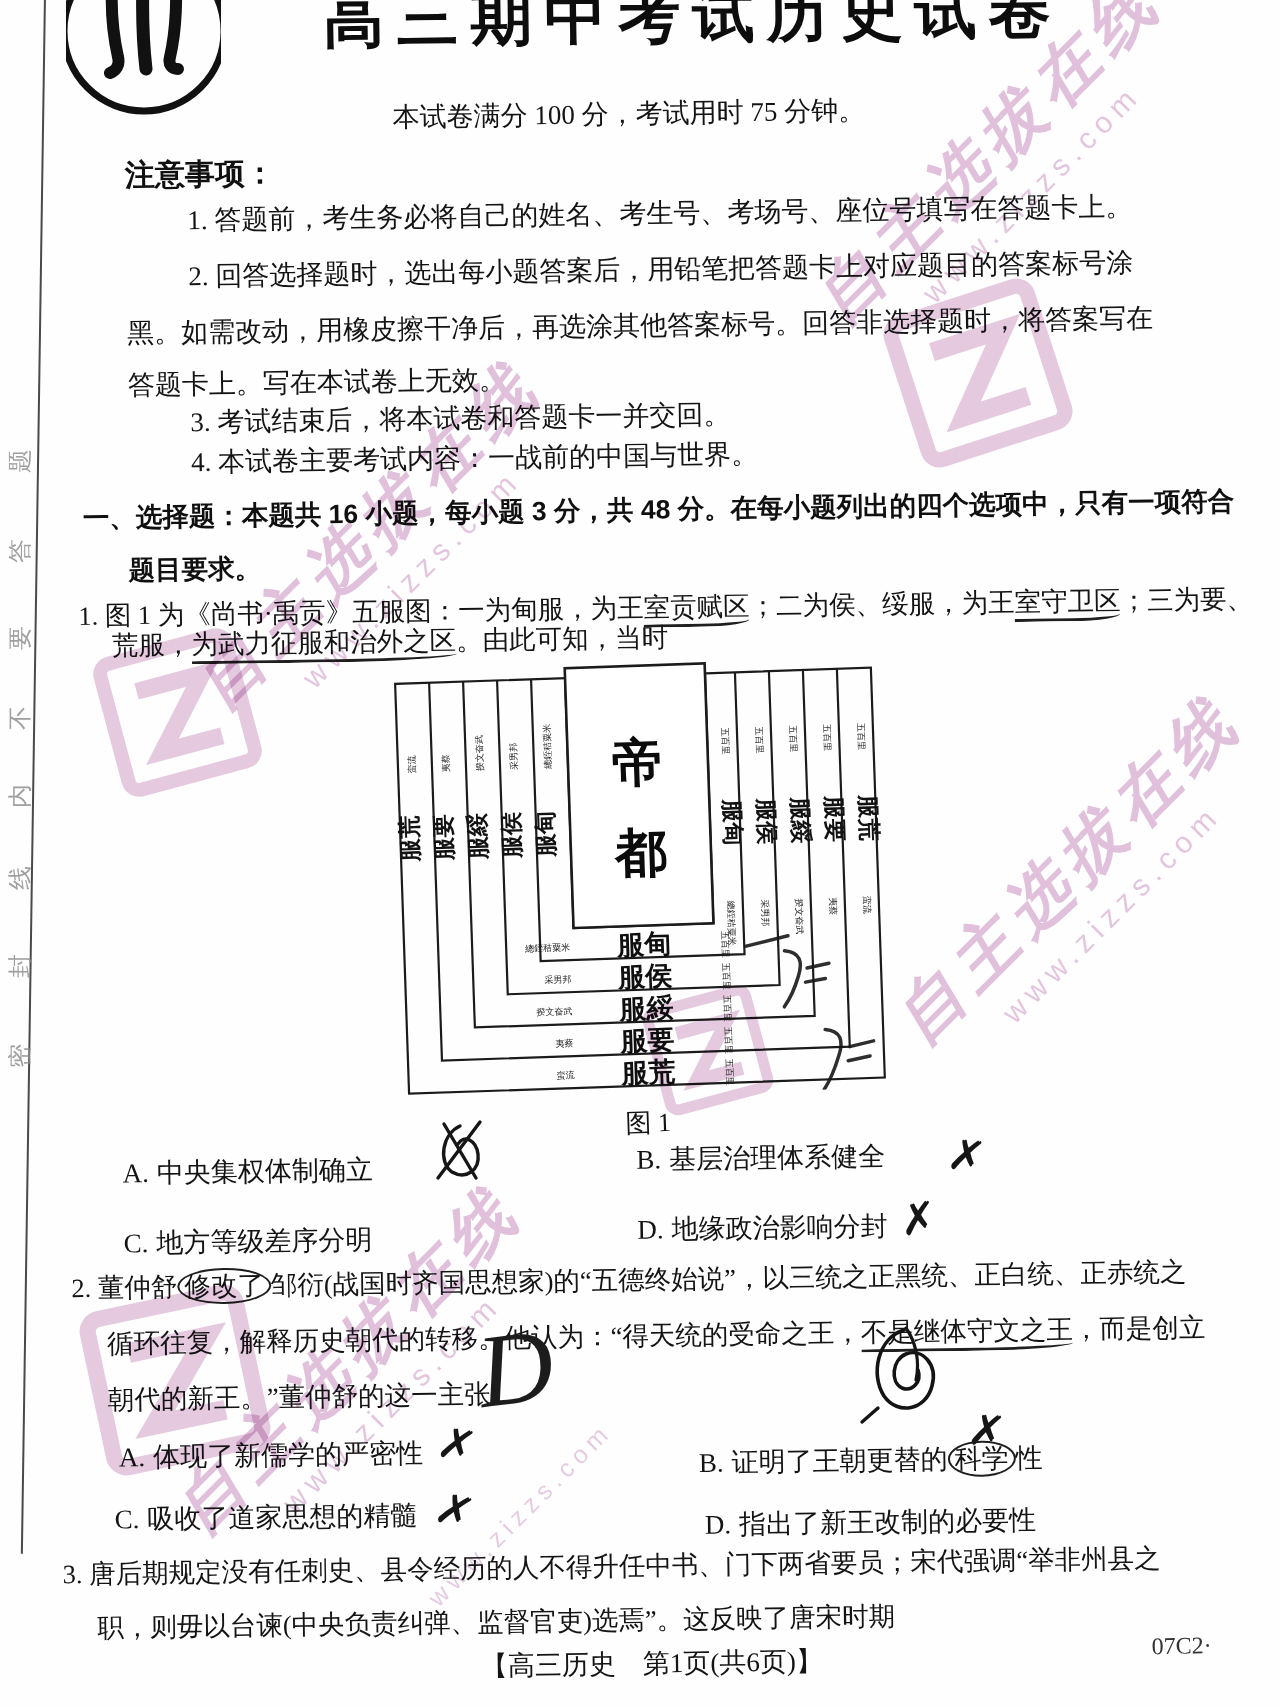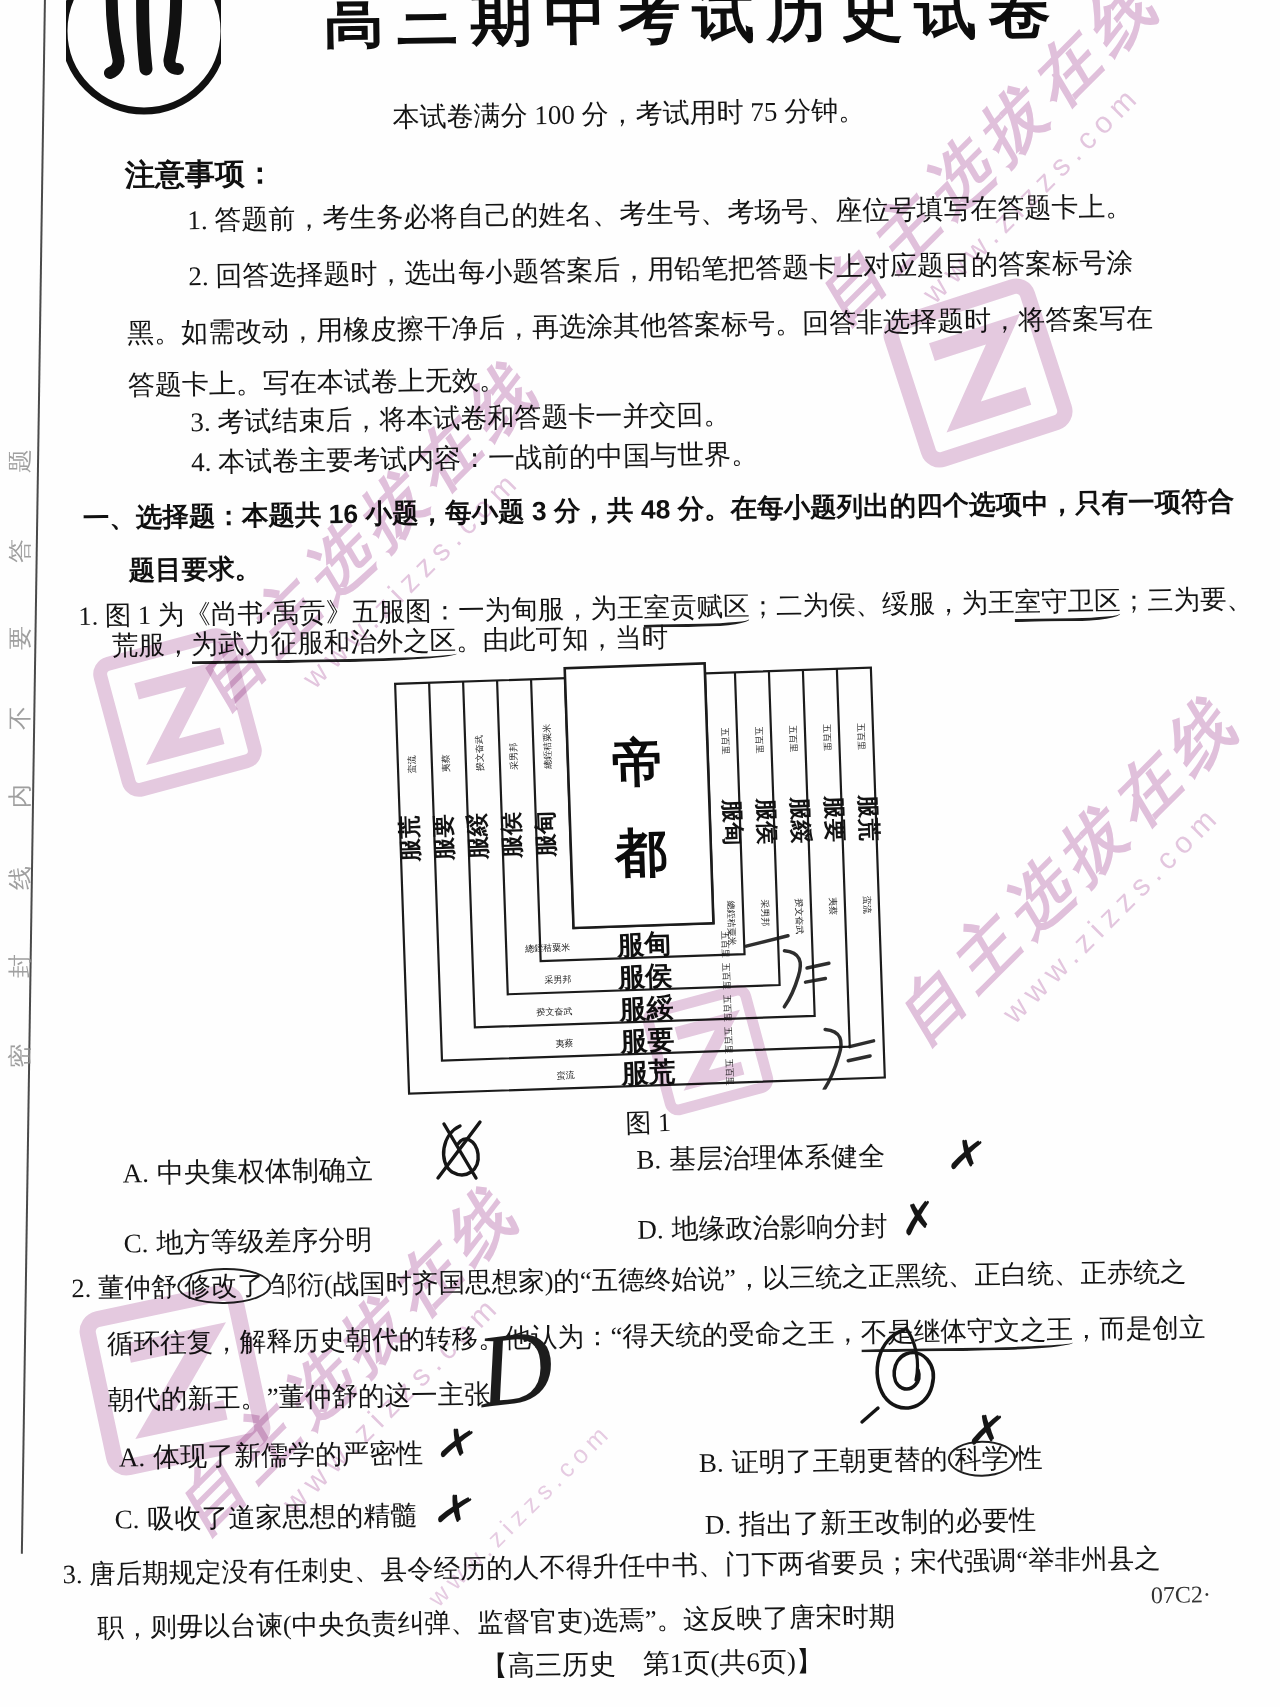"07C2·" div.abs { top: 1590px -> 1641px }
